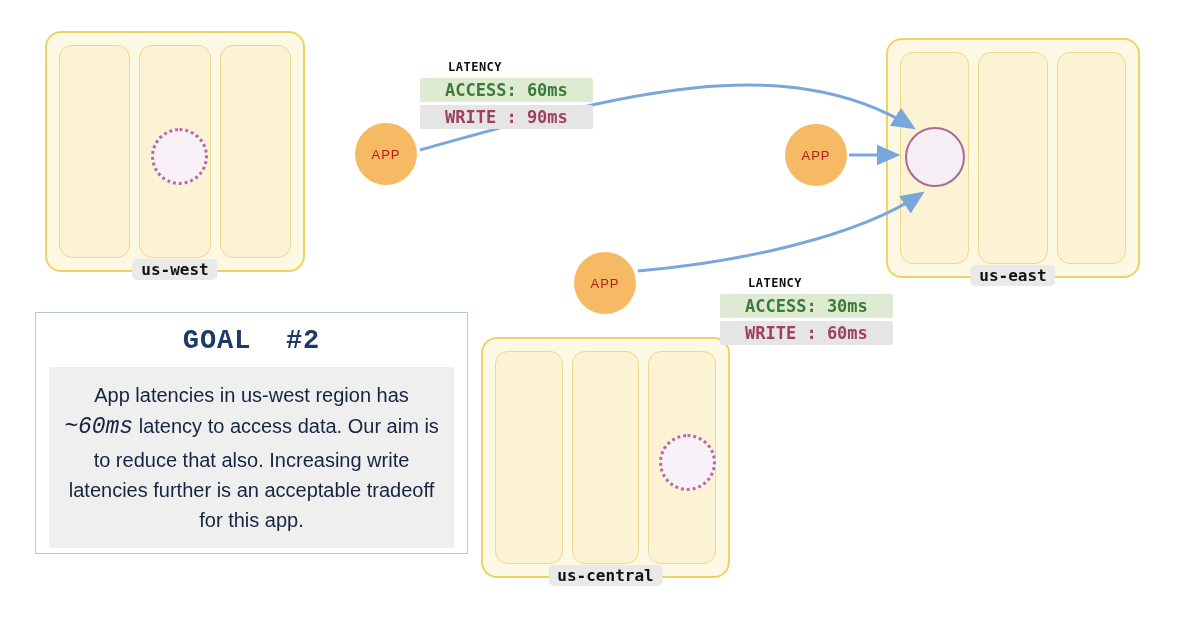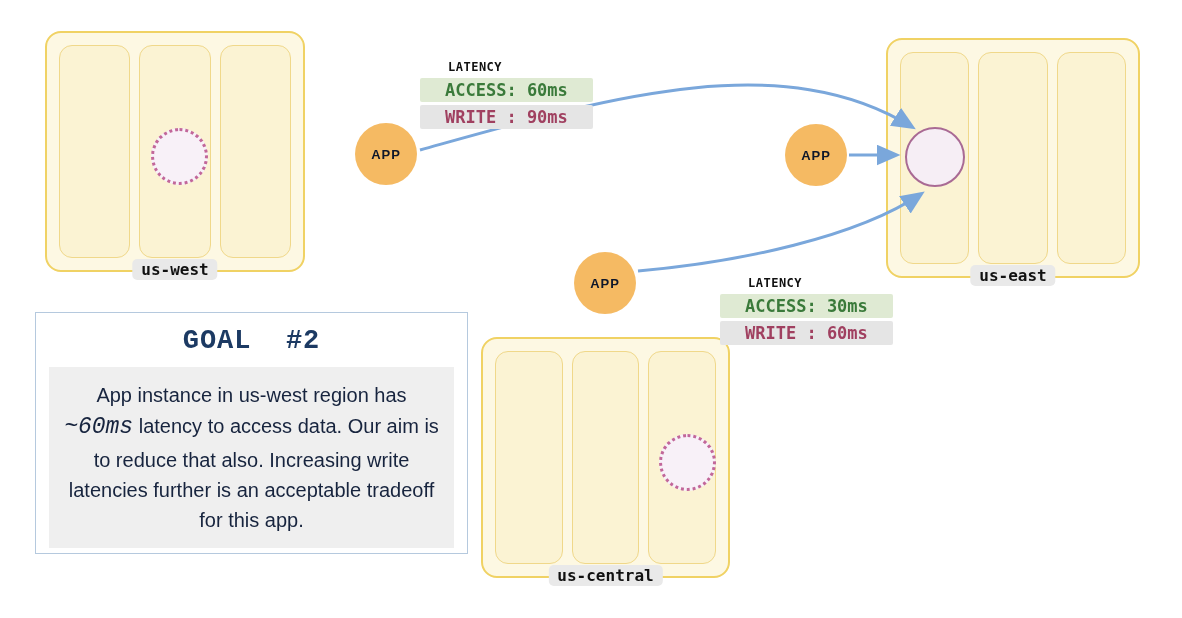"APP" .app-node { color: #0f172a -> #b91c1c; font-weight: bold -> normal }
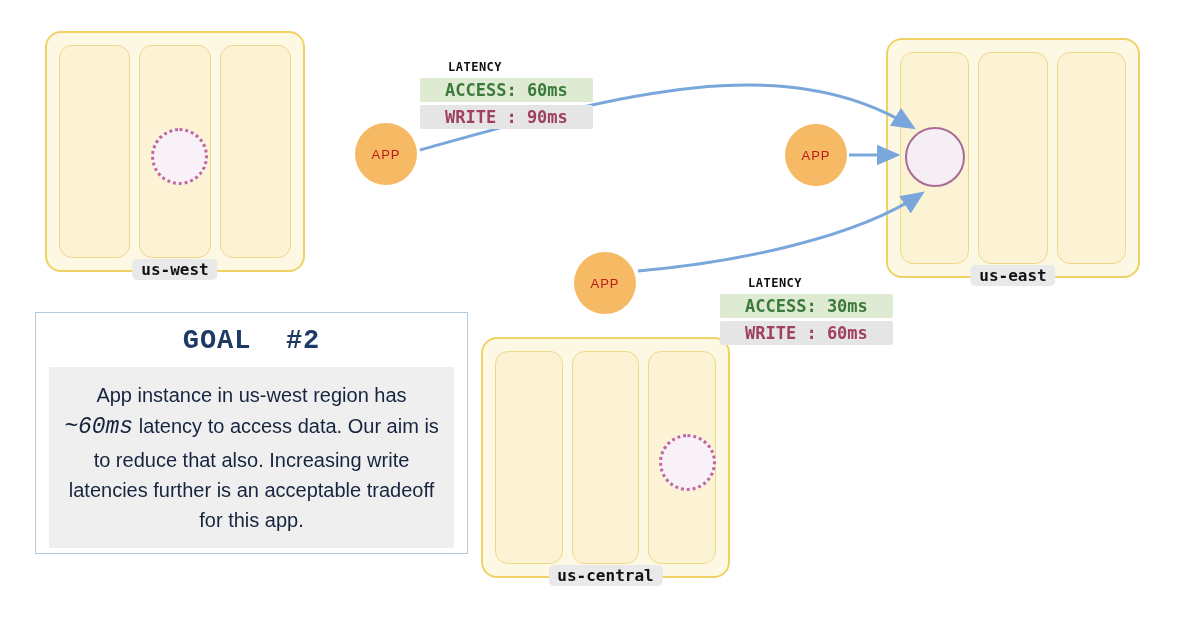"App instance in us-west region" span { text: instance -> latencies }
